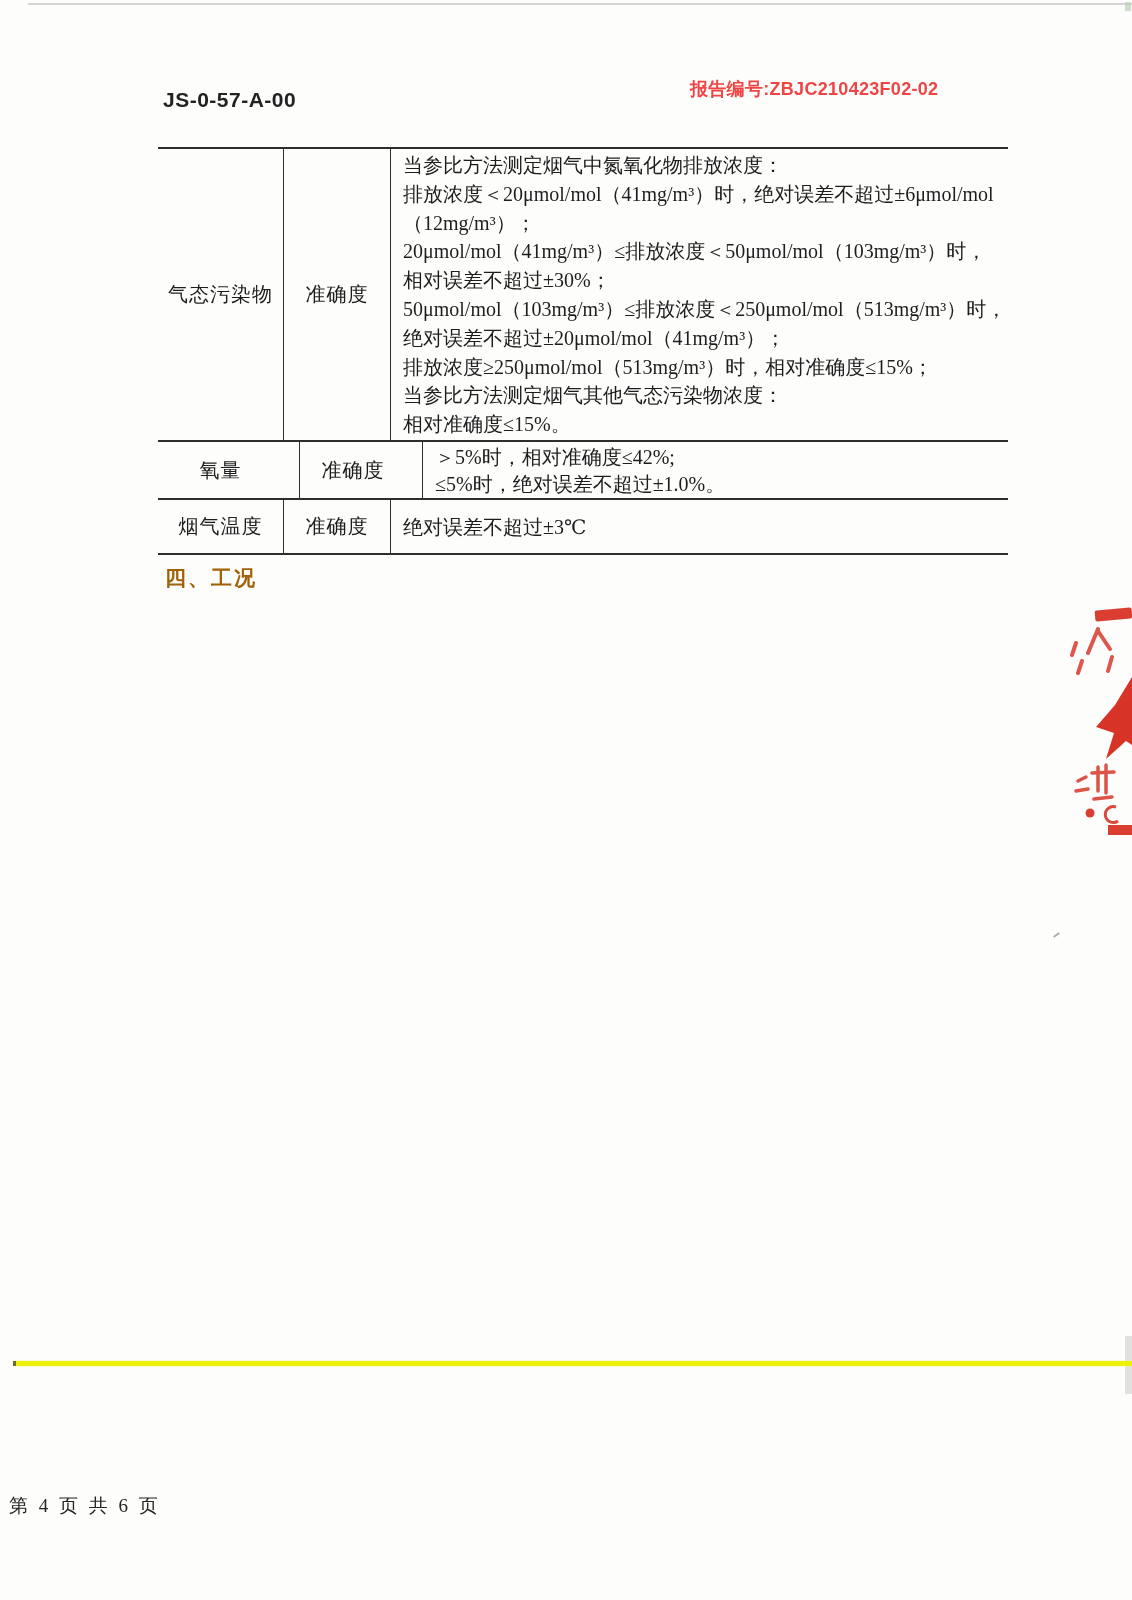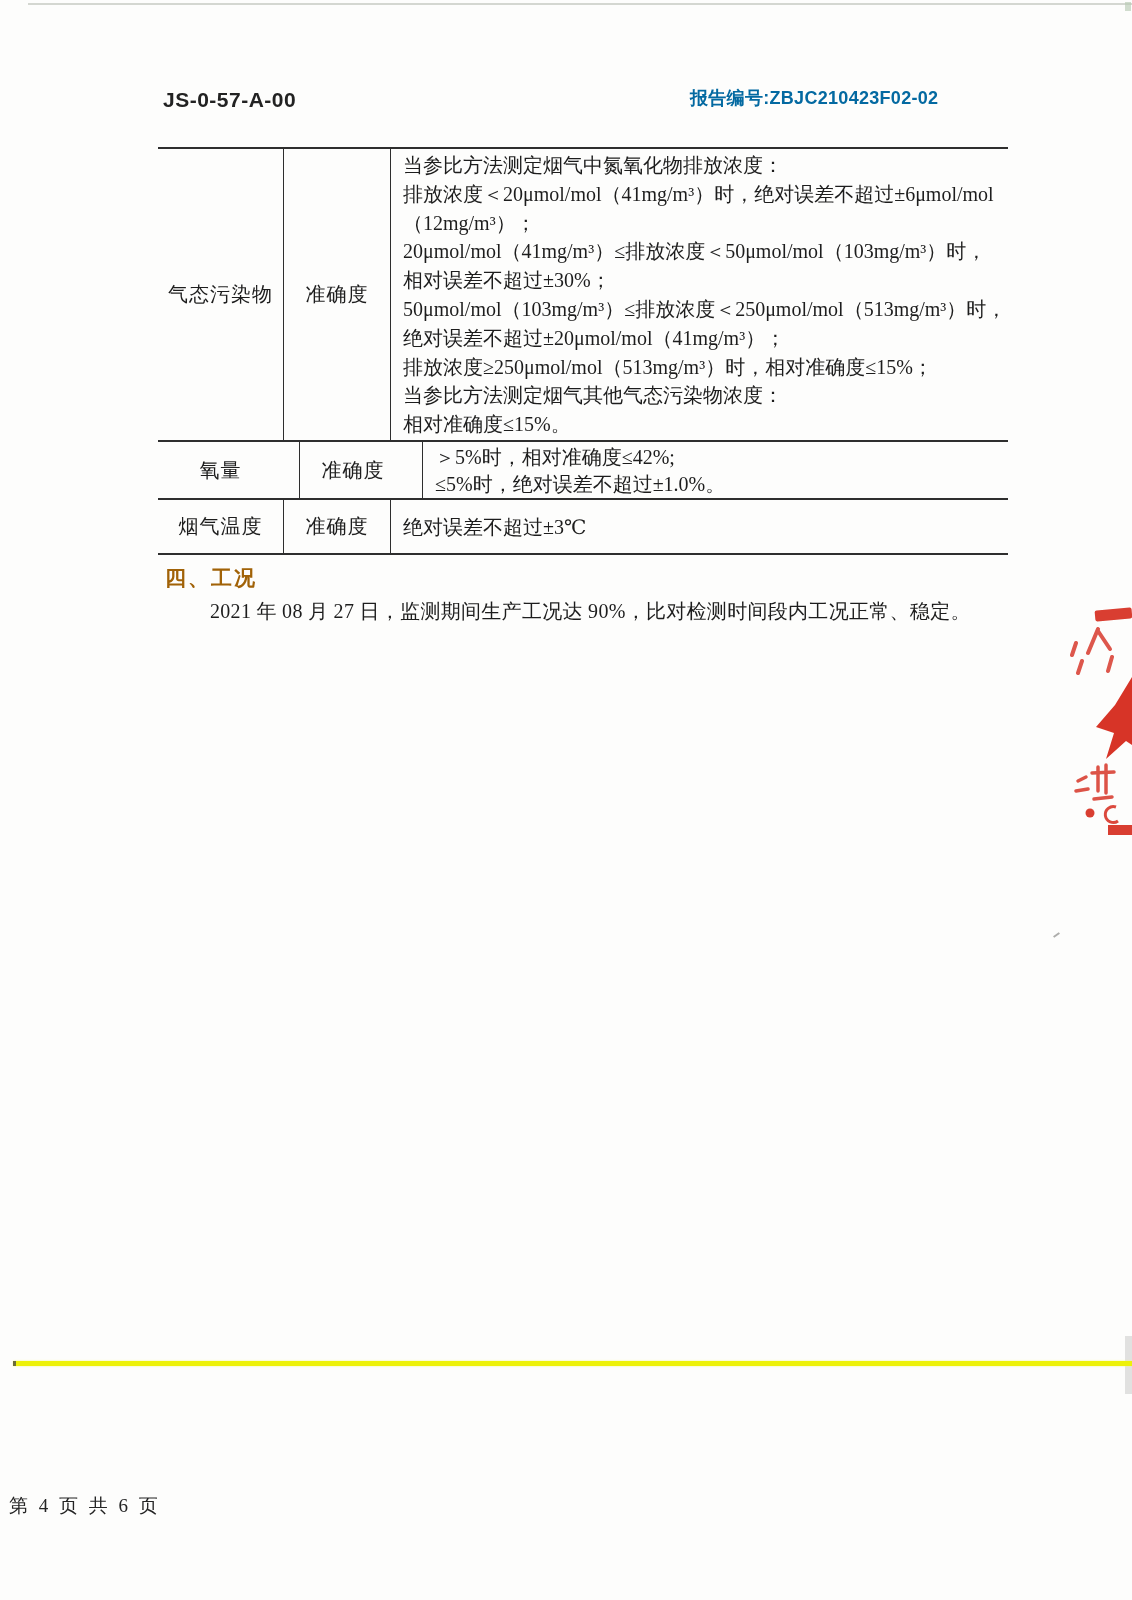"报告编号:ZBJC210423F02-02" .header-report-no { color: #0369a1 -> #ef4444; top: 86px -> 77px }
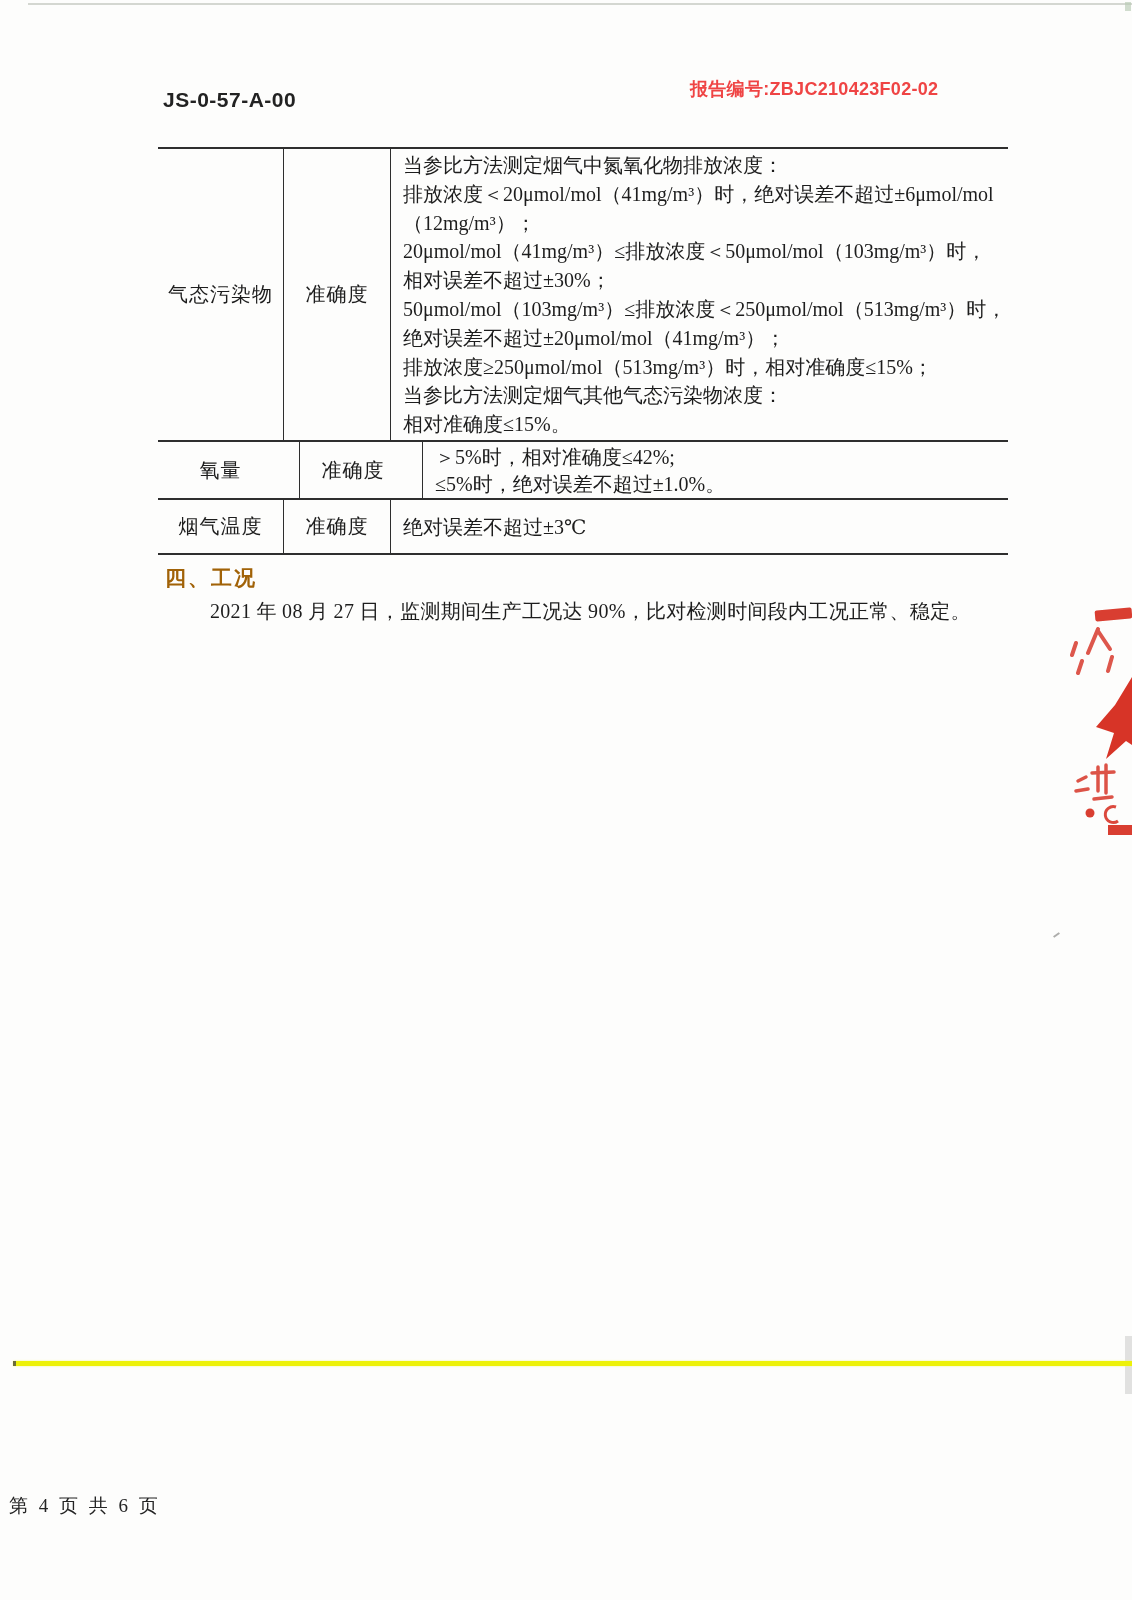"2021 年 08 月 27" div.section-paragraph { html: <div>2021 年 08 月 27 日，监测期间生产工况达 90%，比对检测时间段内工况正常、稳定。</div> -> none }
